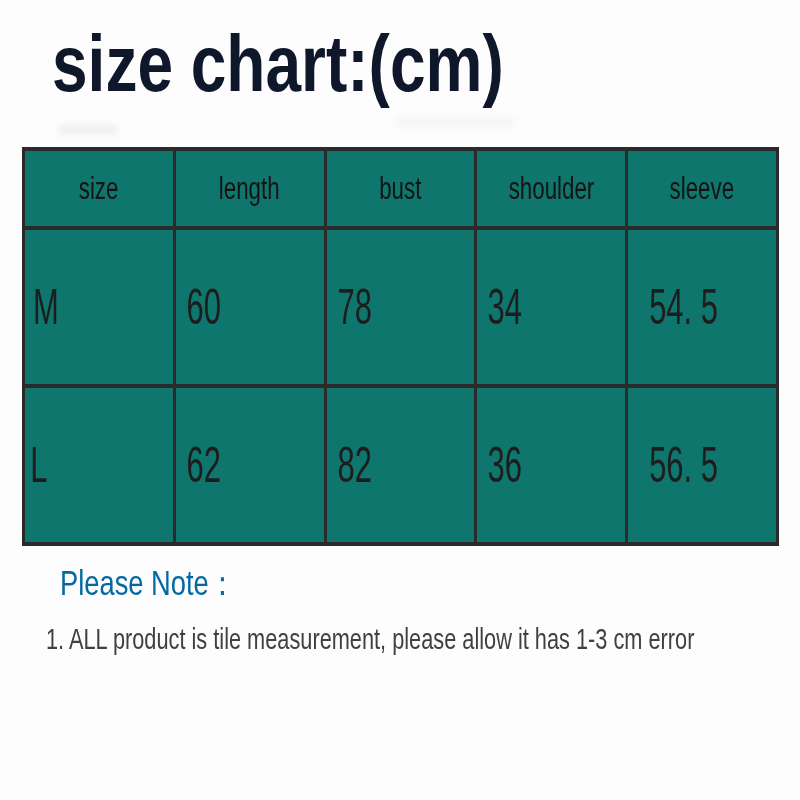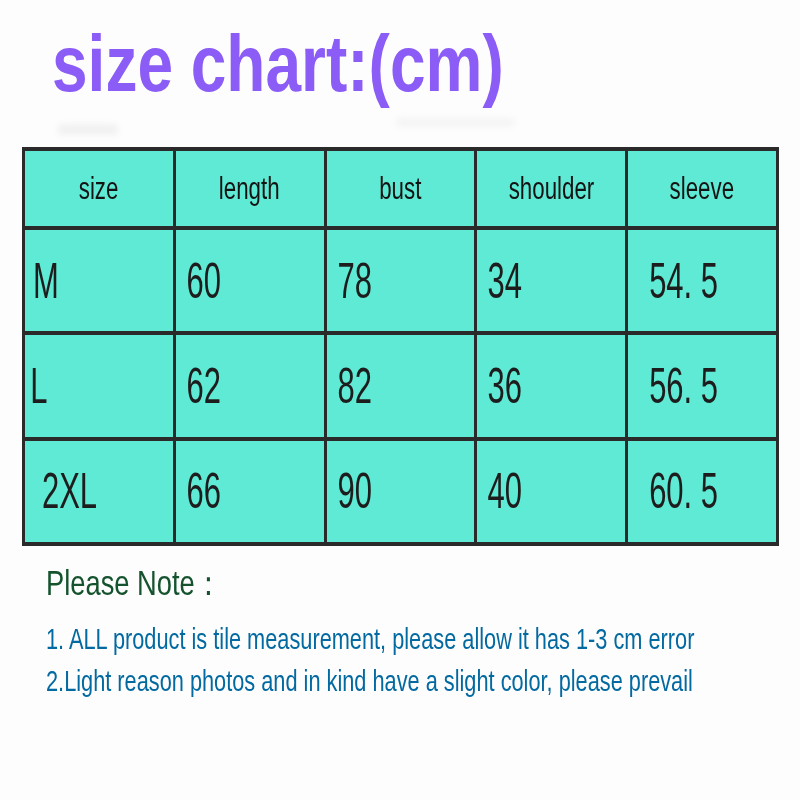"size chart:(cm)" #title { color: #8b5cf6 -> #0f172a }
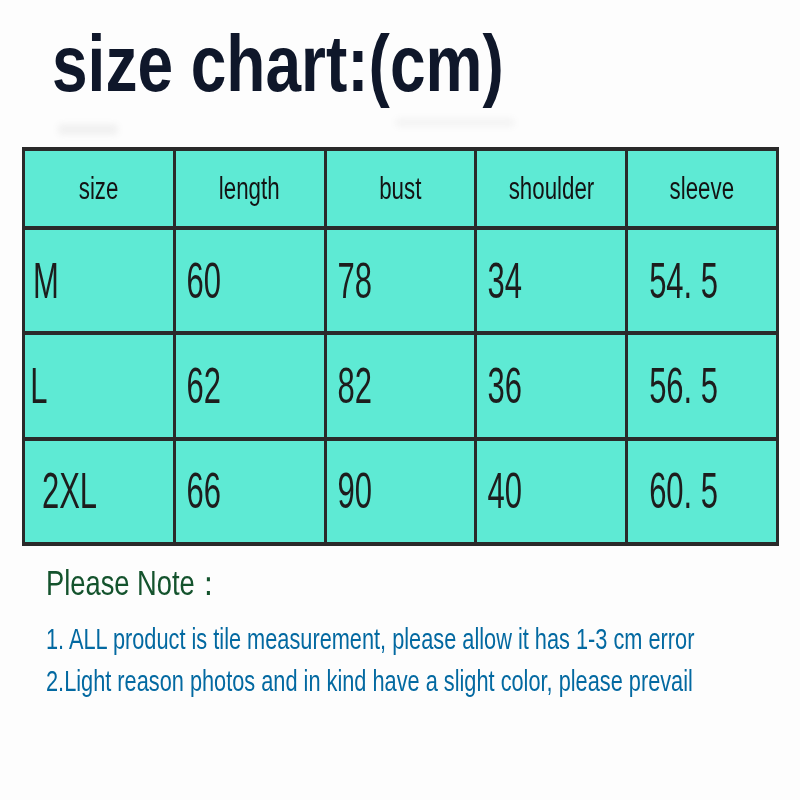"size" #size-table th, #size-table td { background: #5eead4 -> #0f766e }
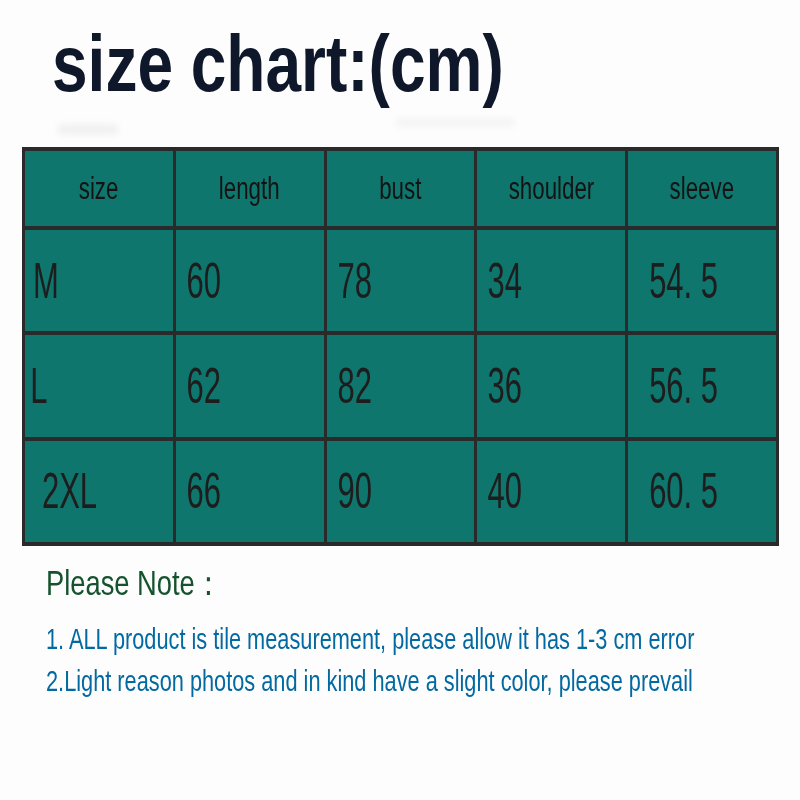"2XL" tr { html: <tr> <td><span>2XL</span></td> <td><span>66</span></td> <td><span>90</span></td> <td><span>40</span></td> <td><span>60. 5</span></td> </tr> -> none }
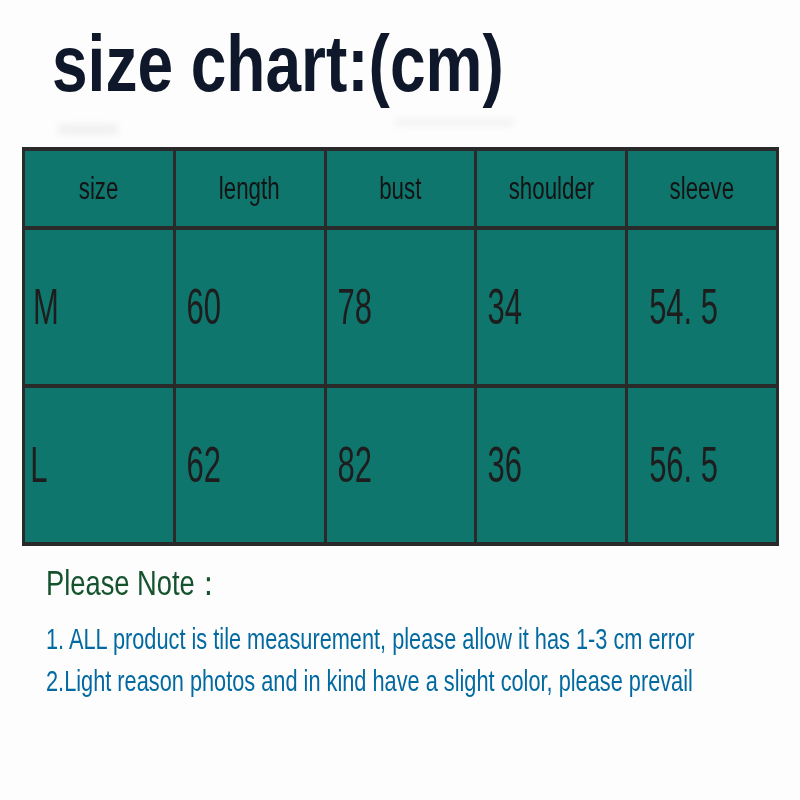"Please Note：" #note-heading { color: #14532d -> #0369a1; margin-left: none -> 14px }
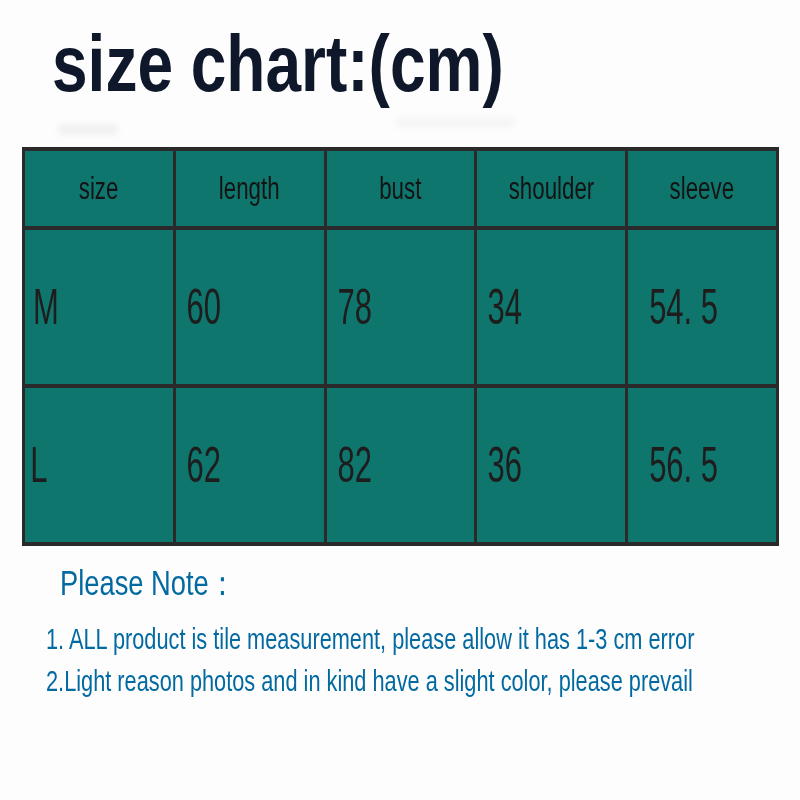"1. ALL product is tile" .note-line { color: #0369a1 -> #404040 }
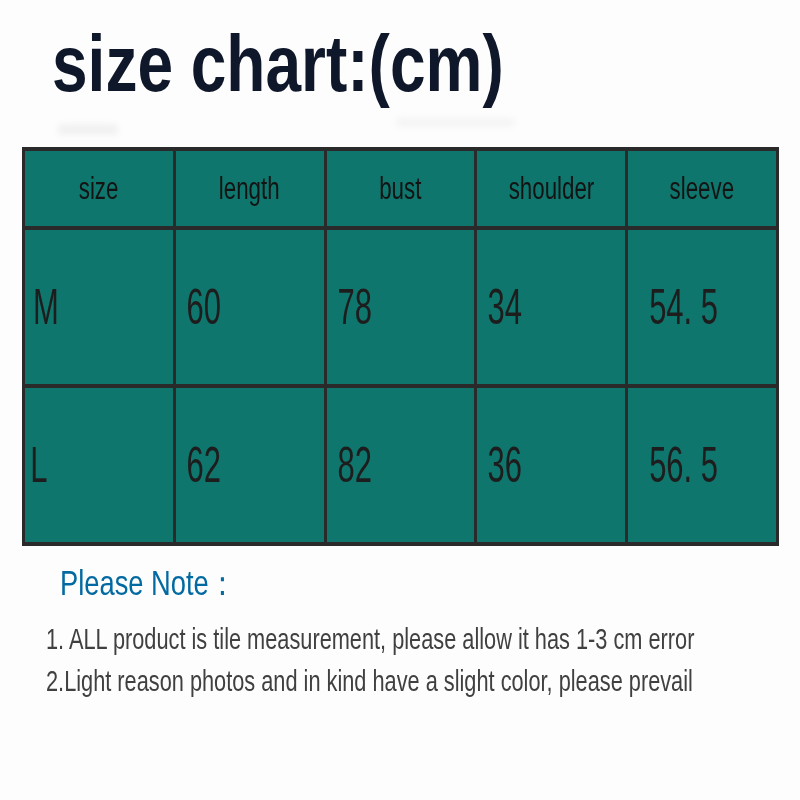"2.Light reason photos and in" div.note-line { html: <div> <span>2.Light reason photos and in kind have a slight color, please prevail</span> </div> -> none }
